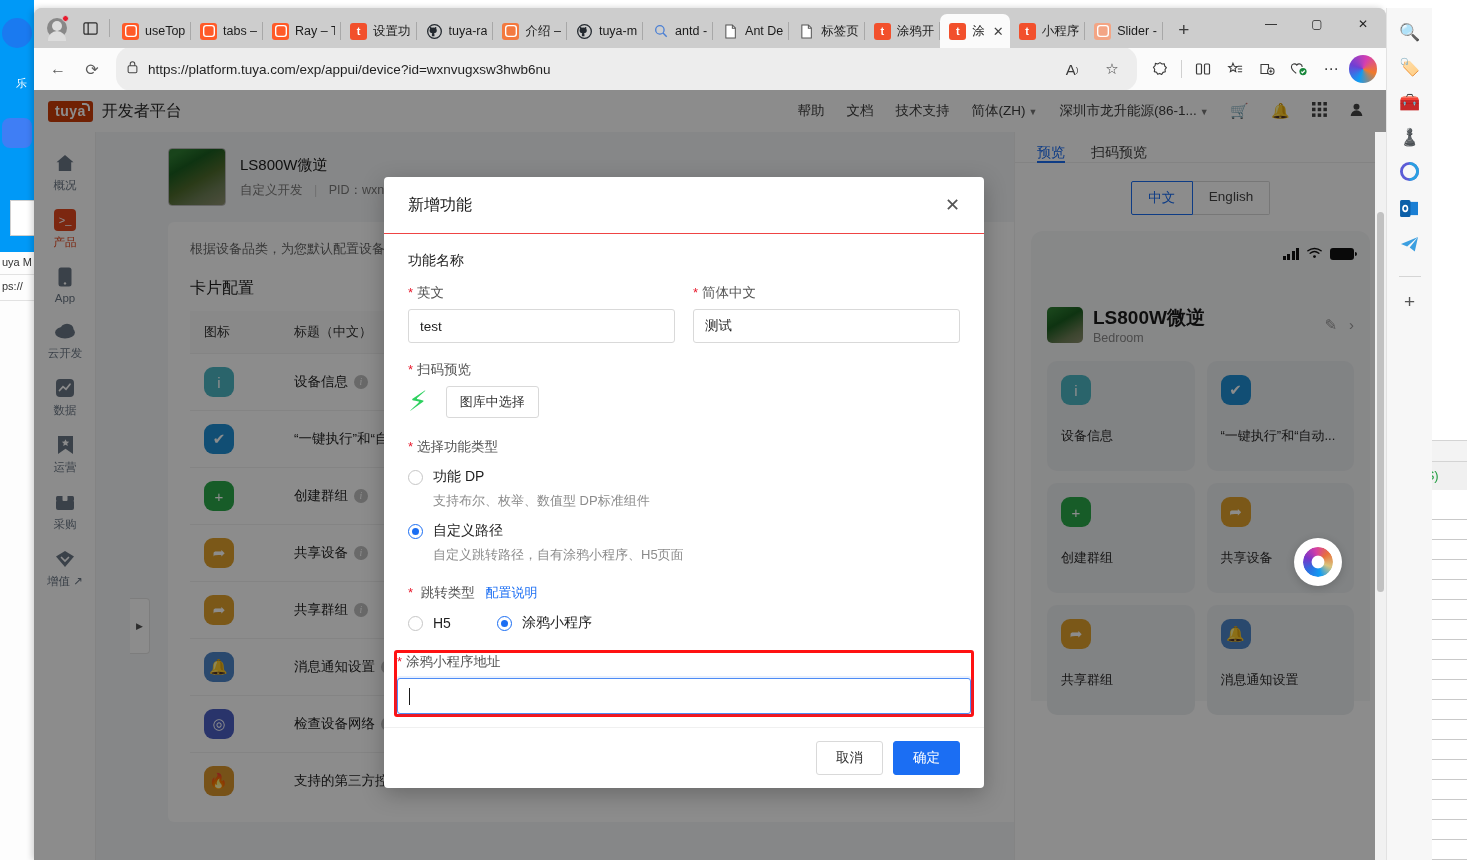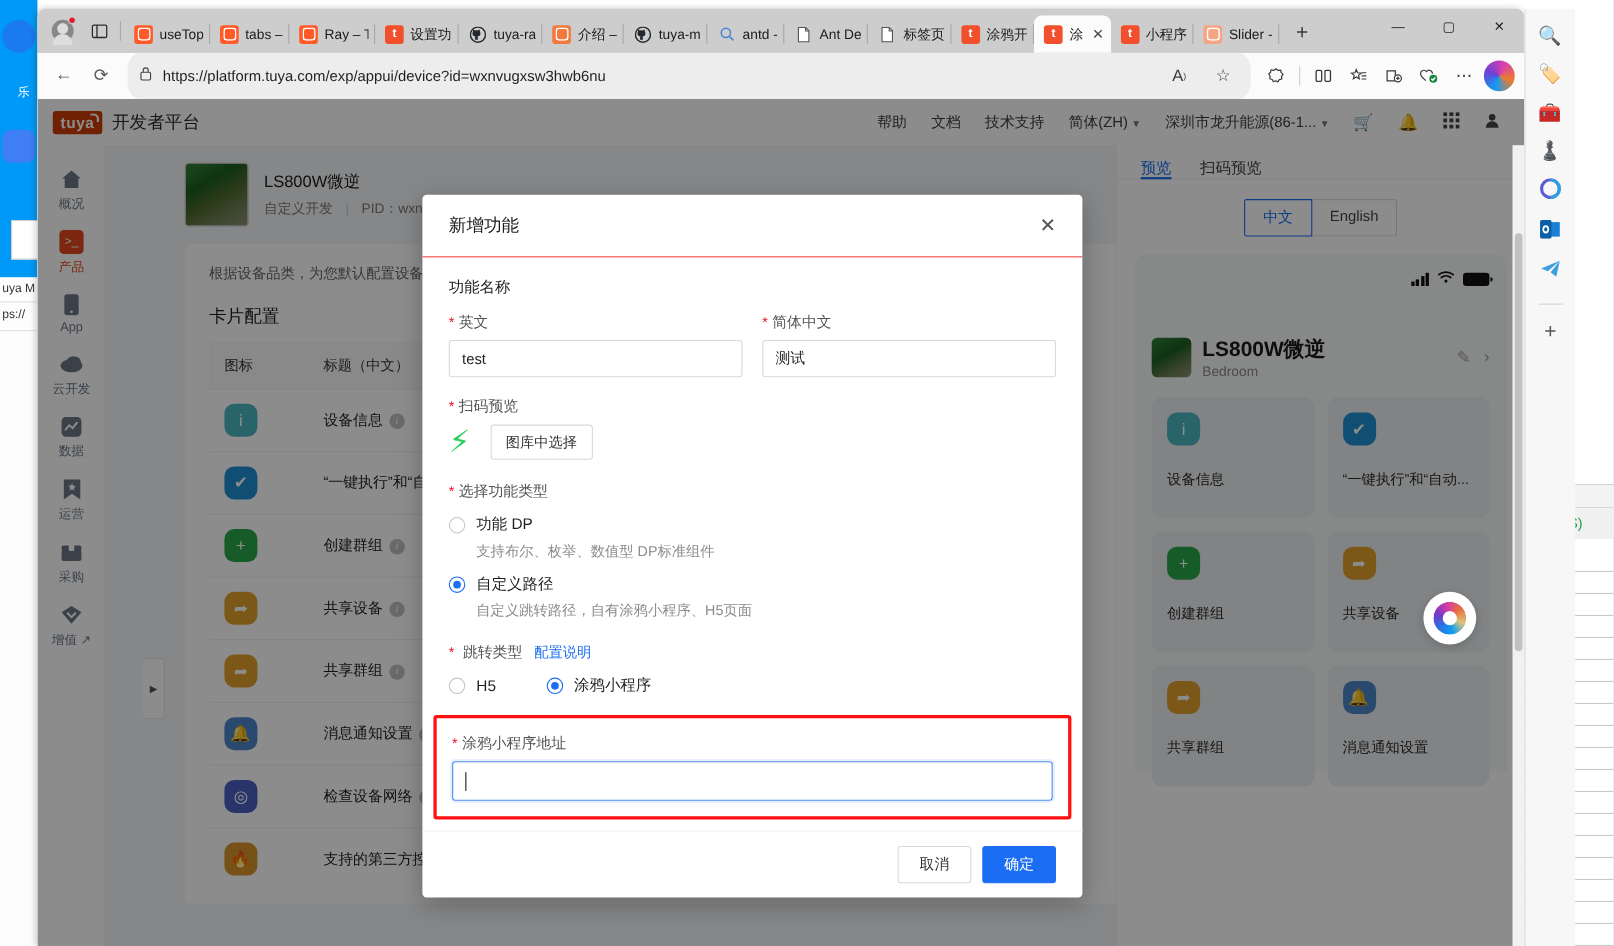"* 涂鸦小程序地址" .highlight-box { padding: 14px -> none }
